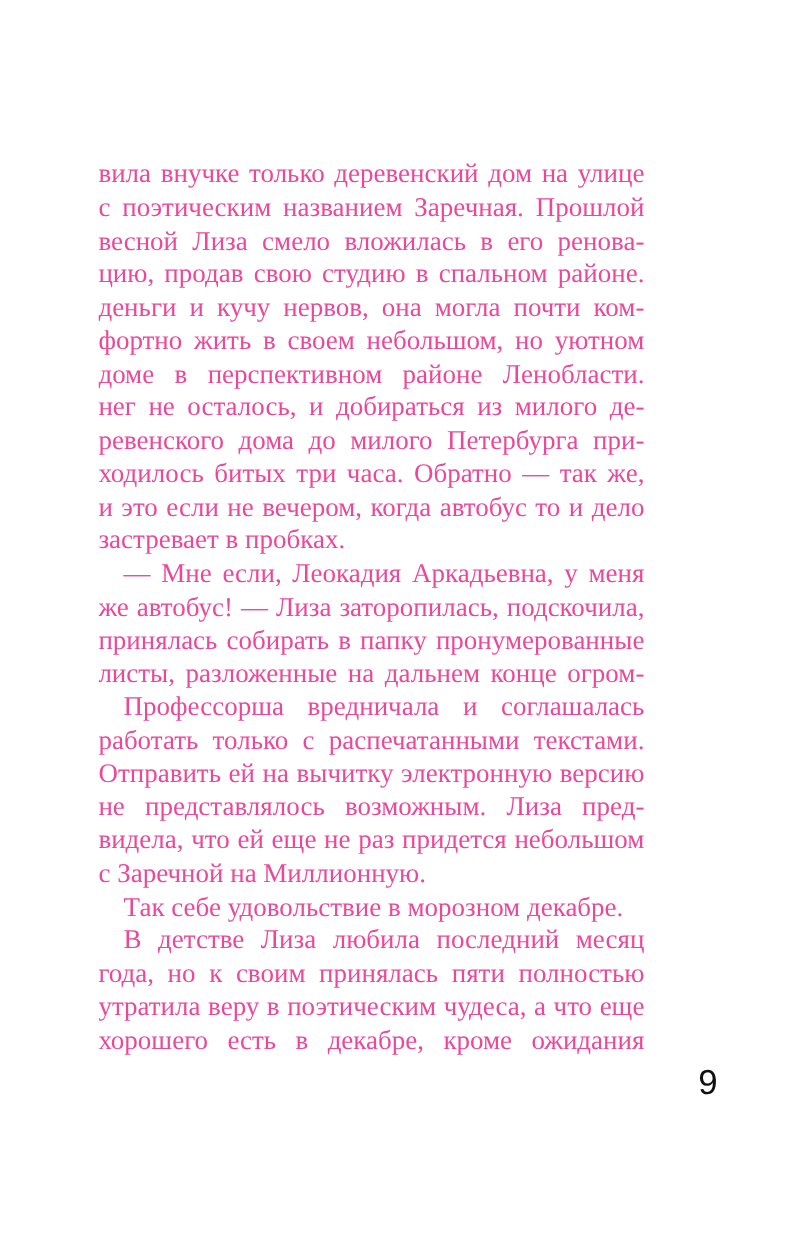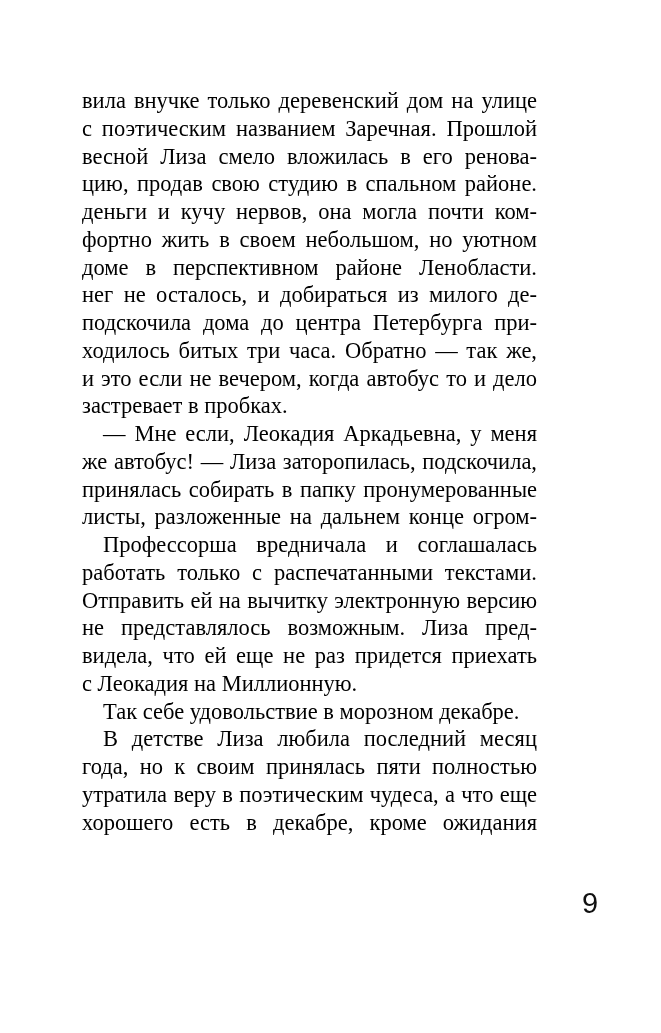"вила внучке только деревенский дом" div.text-block { color: #000000 -> #ec4899; margin-top: none -> 44px }
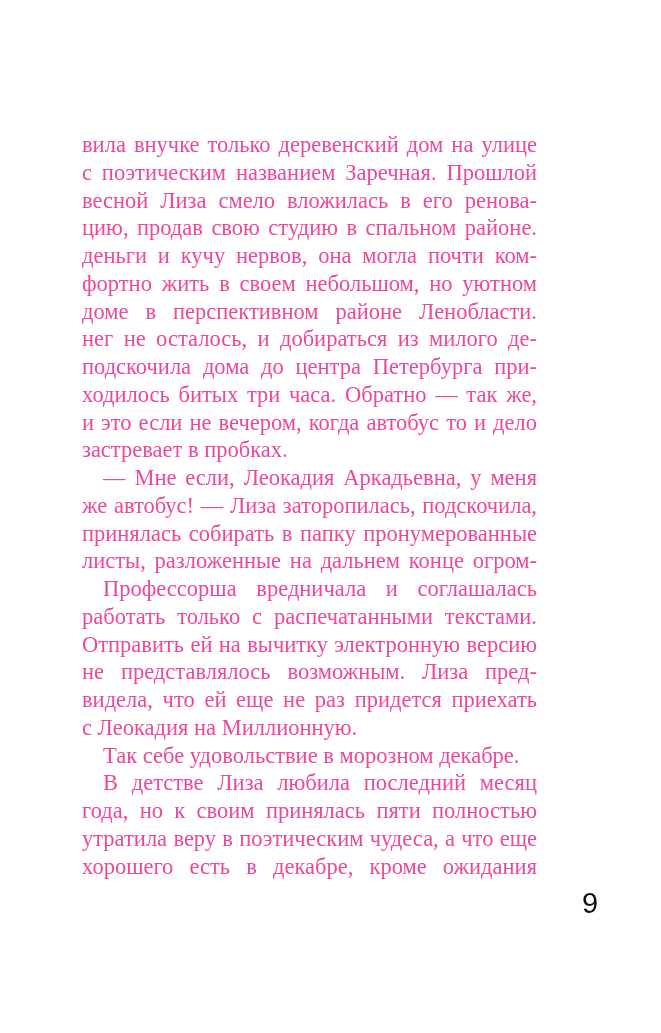"подскочила дома до центра Петербурга" div.text-line { text: подскочила дома до центра -> ревенского дома до милого }
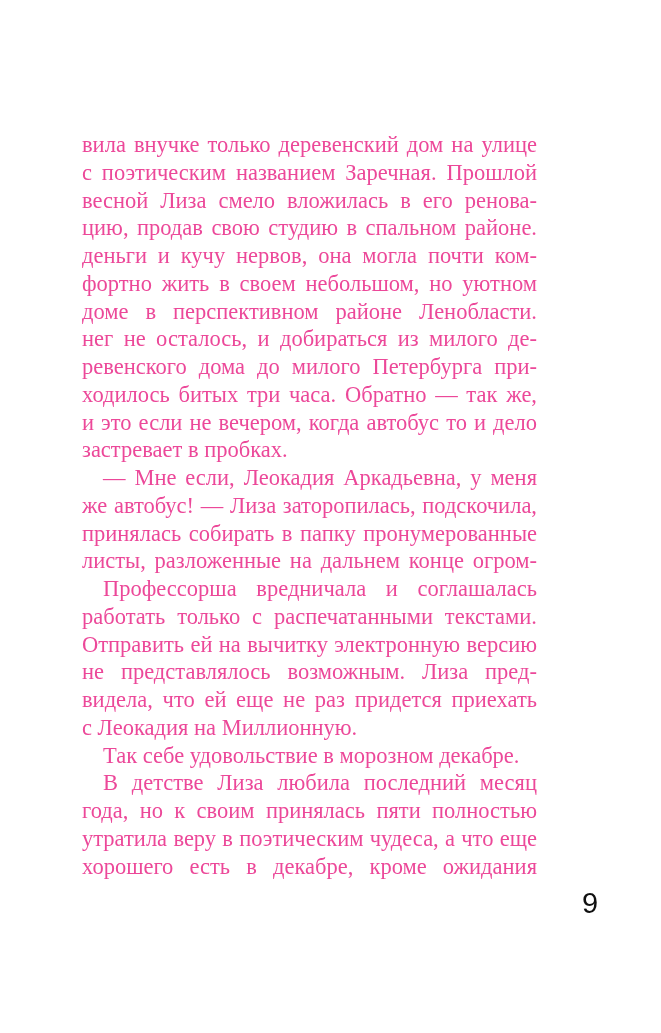"видела, что ей еще не" div.text-line { text: приехать -> небольшом }
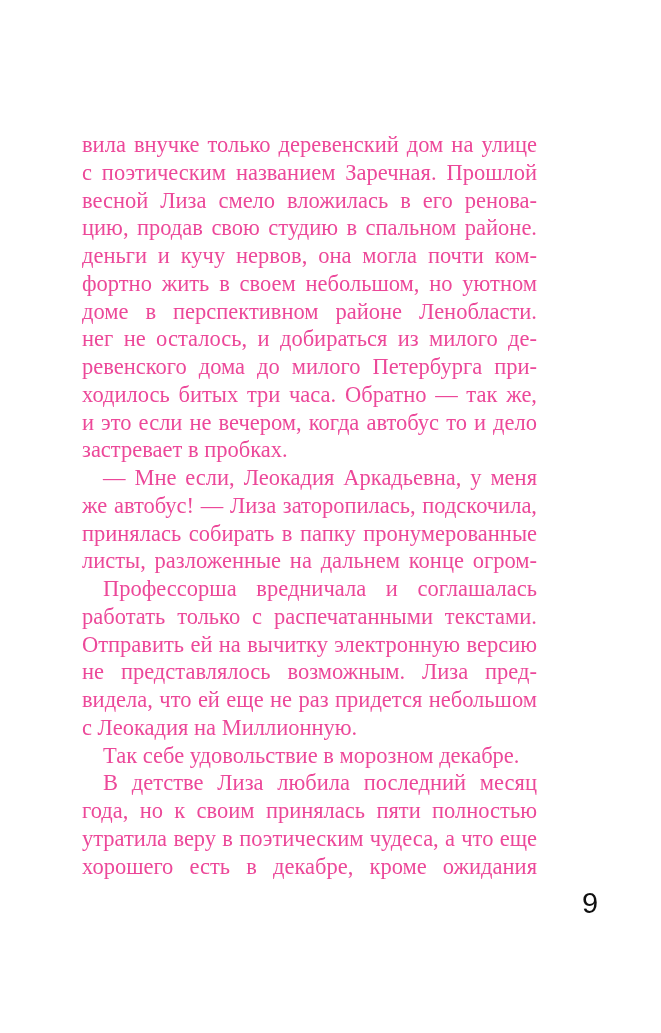"с Леокадия на Миллионную." div.text-line { text: Леокадия -> Заречной }
